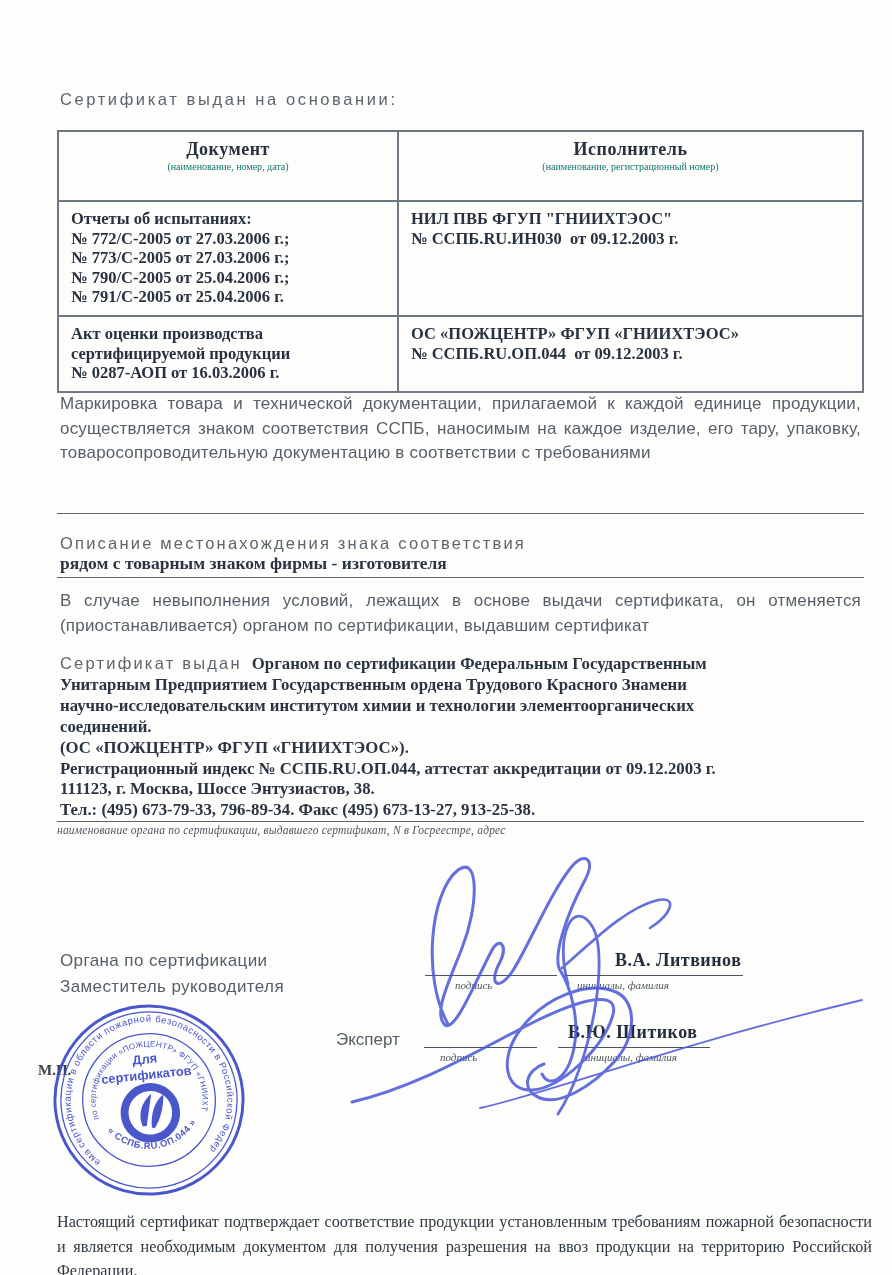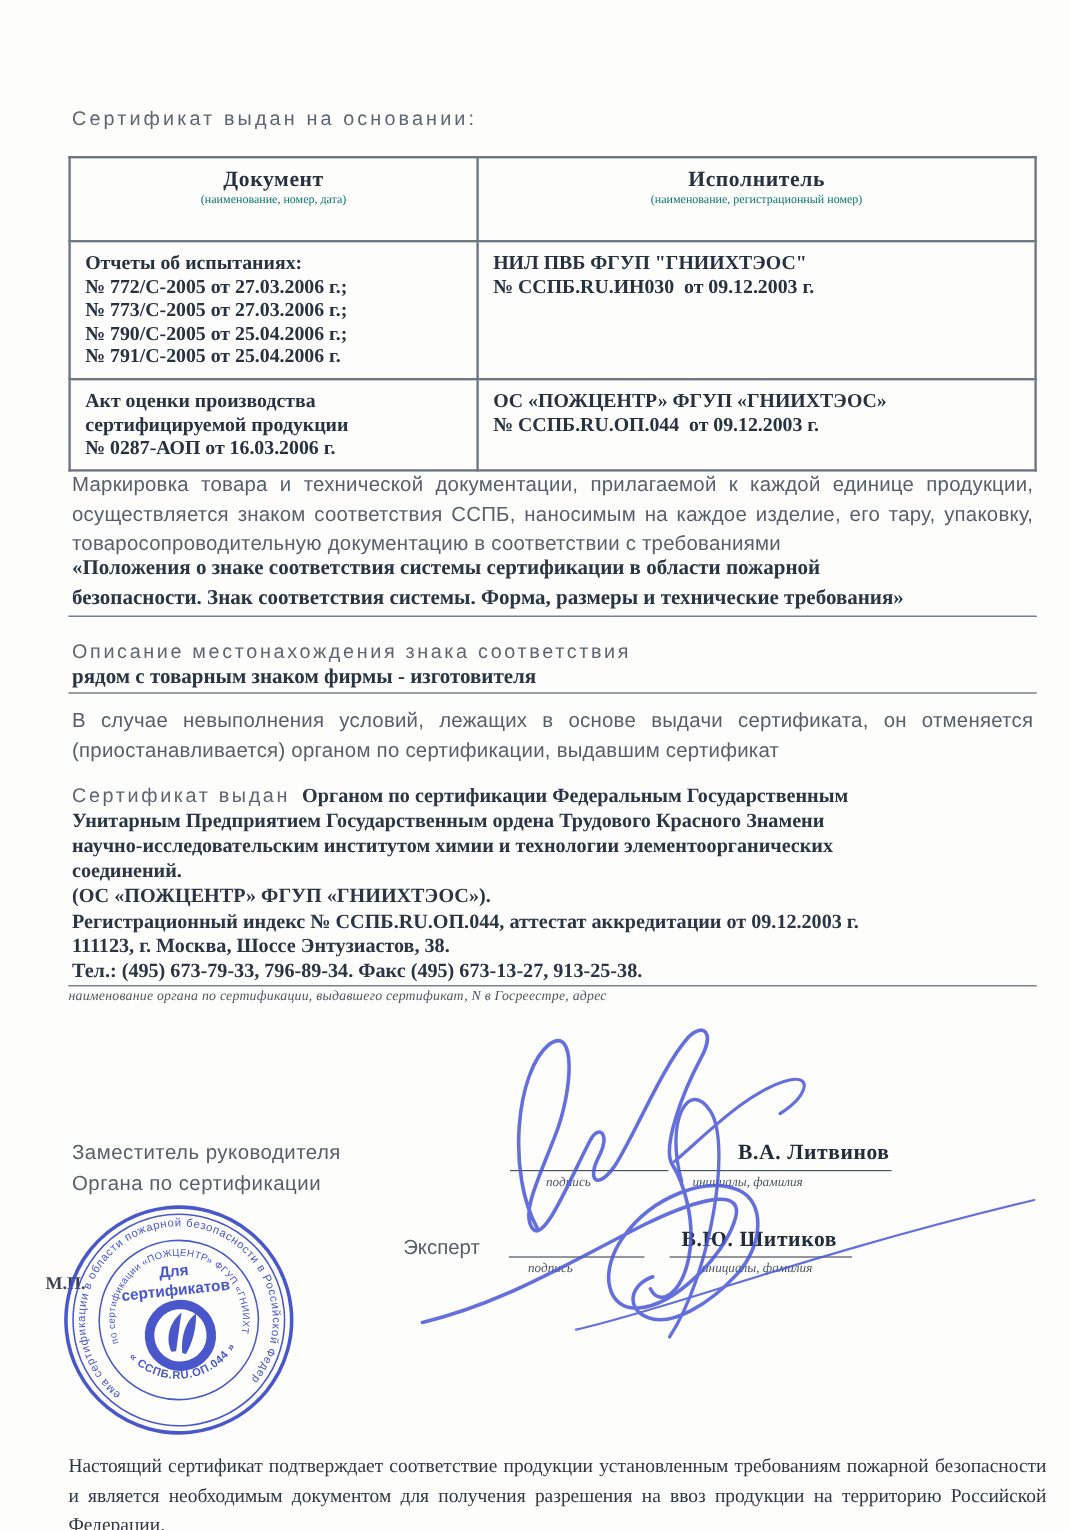"«Положения о знаке соответствия системы" div.abs { html: <div> <div>«Положения о знаке соответствия системы сертификации в области пожарной</div> <div>безопасности. Знак соответствия системы. Форма, размеры и технические требования»</div> </div> -> none }
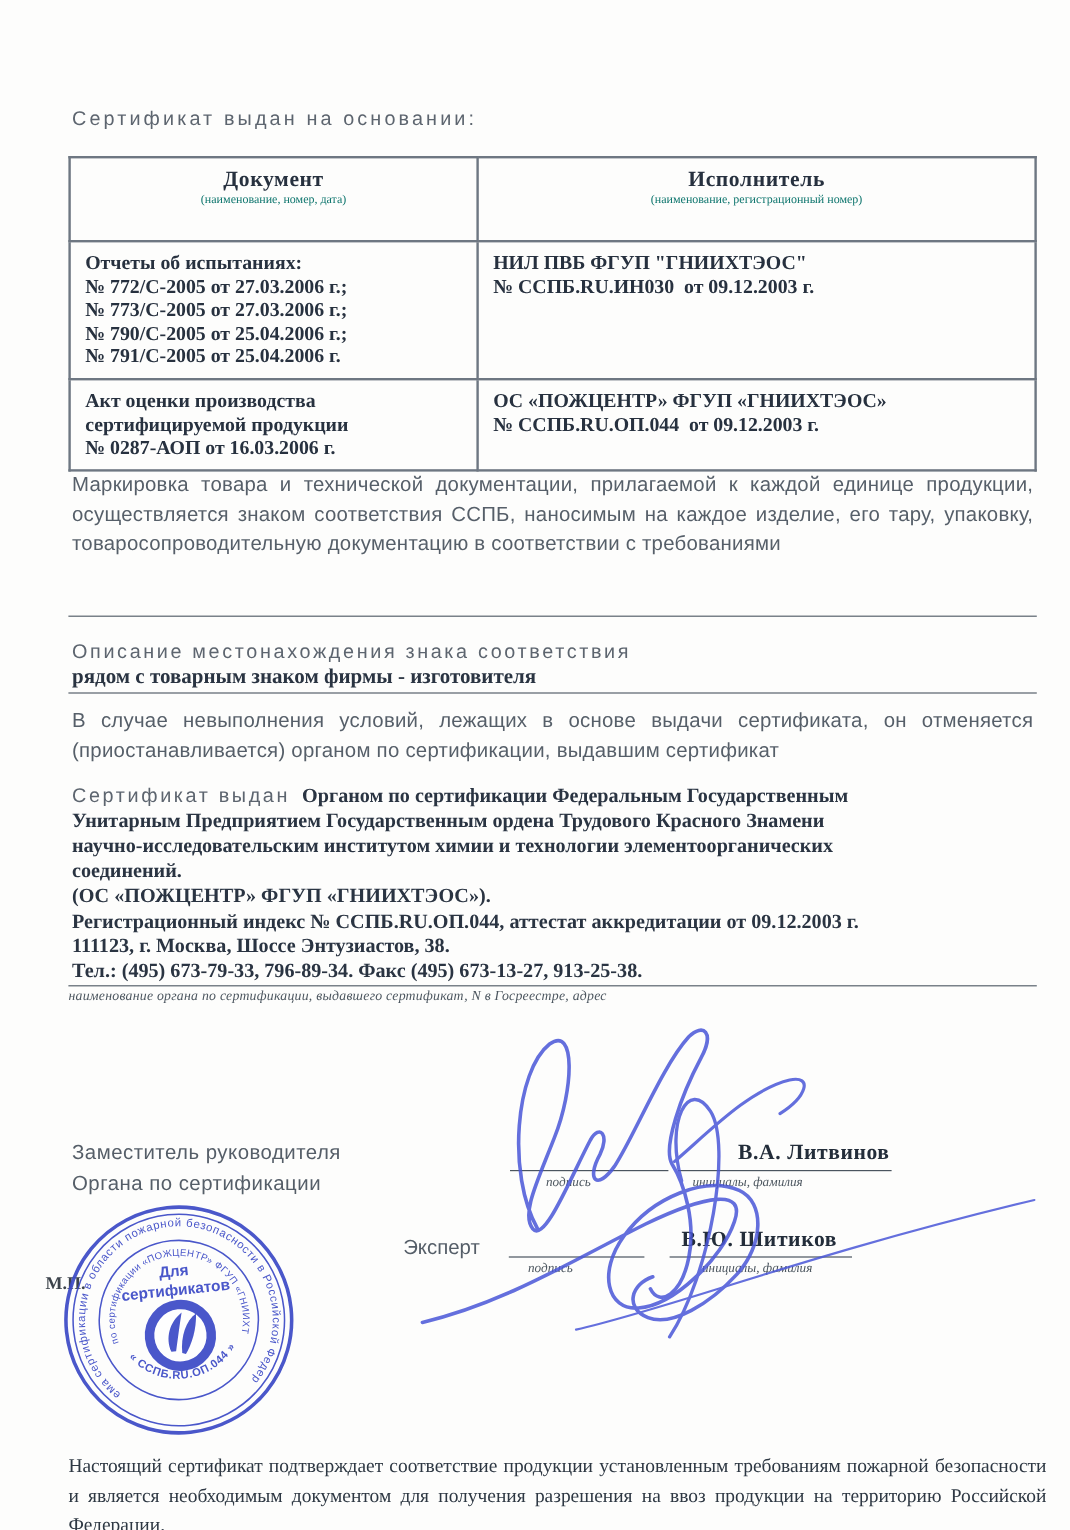"Заместитель руководителя" div { order: before "Органа по сертификации" -> after "Органа по сертификации" }
